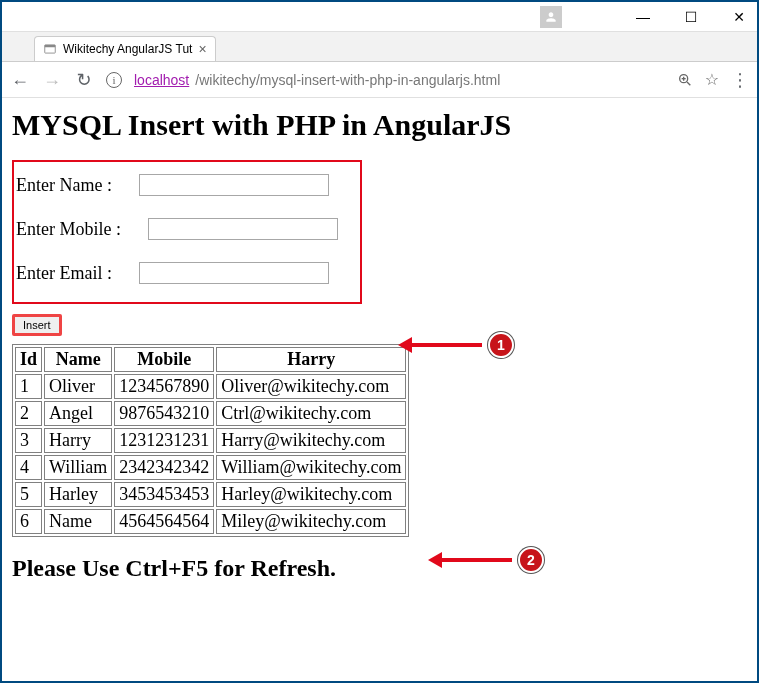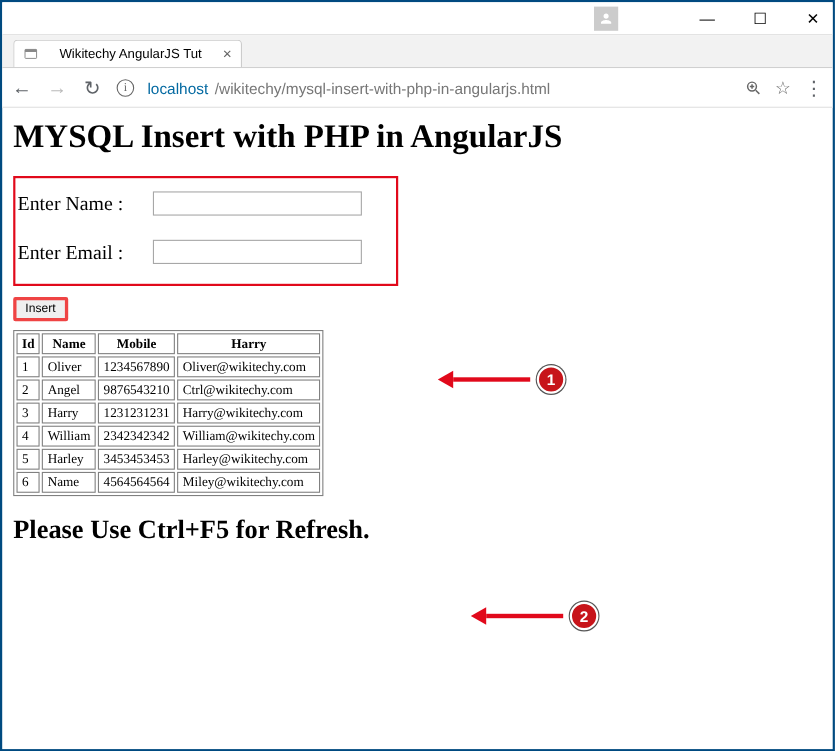"Wikitechy AngularJS Tut" .tab { gap: 19px -> 6px; margin-left: none -> 22px }
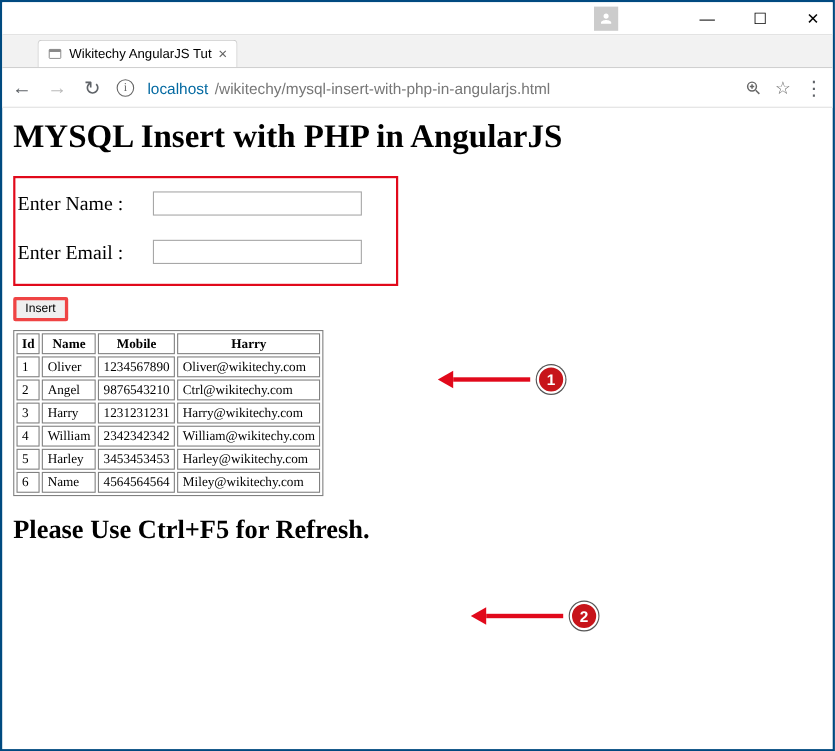"localhost" .url .host { color: #0369a1 -> #a21caf; text-decoration: none -> underline }
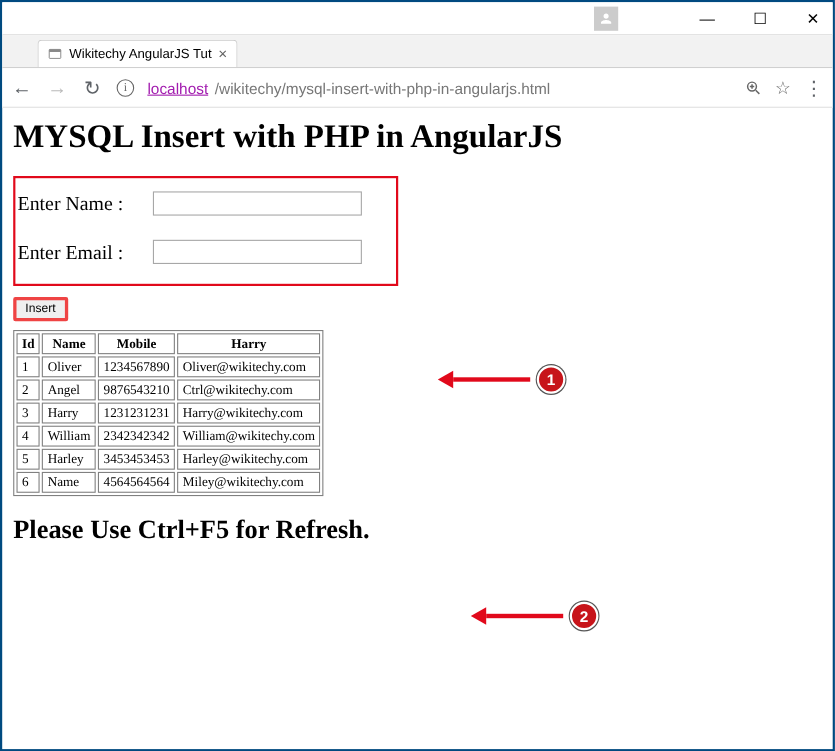"Enter Mobile :" div.form-row { html: none -> <div> <label>Enter Mobile : </label> <input> </div> }
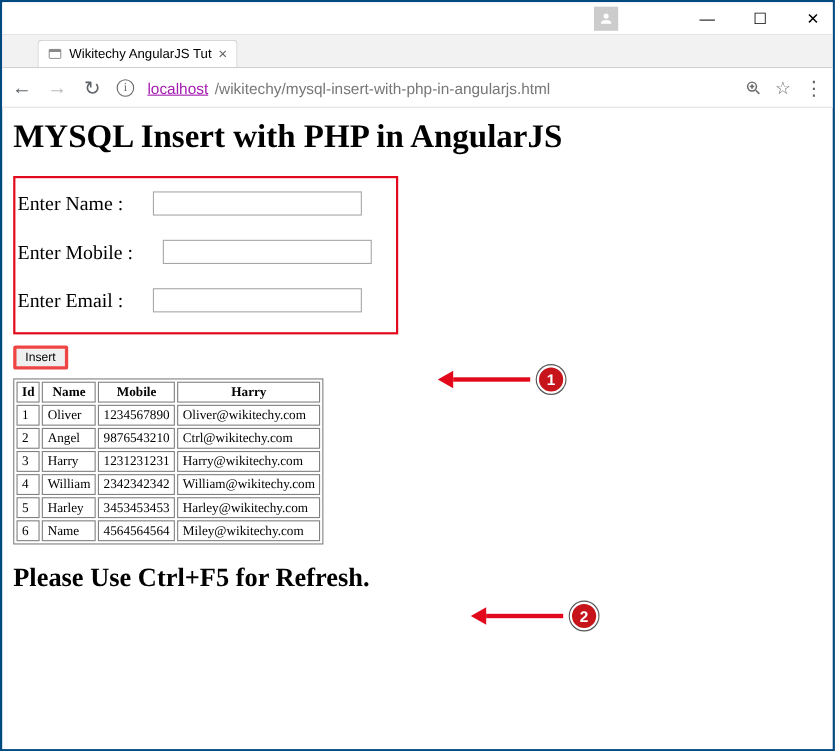"Id" table.data { font-size: 12px -> 18px }
